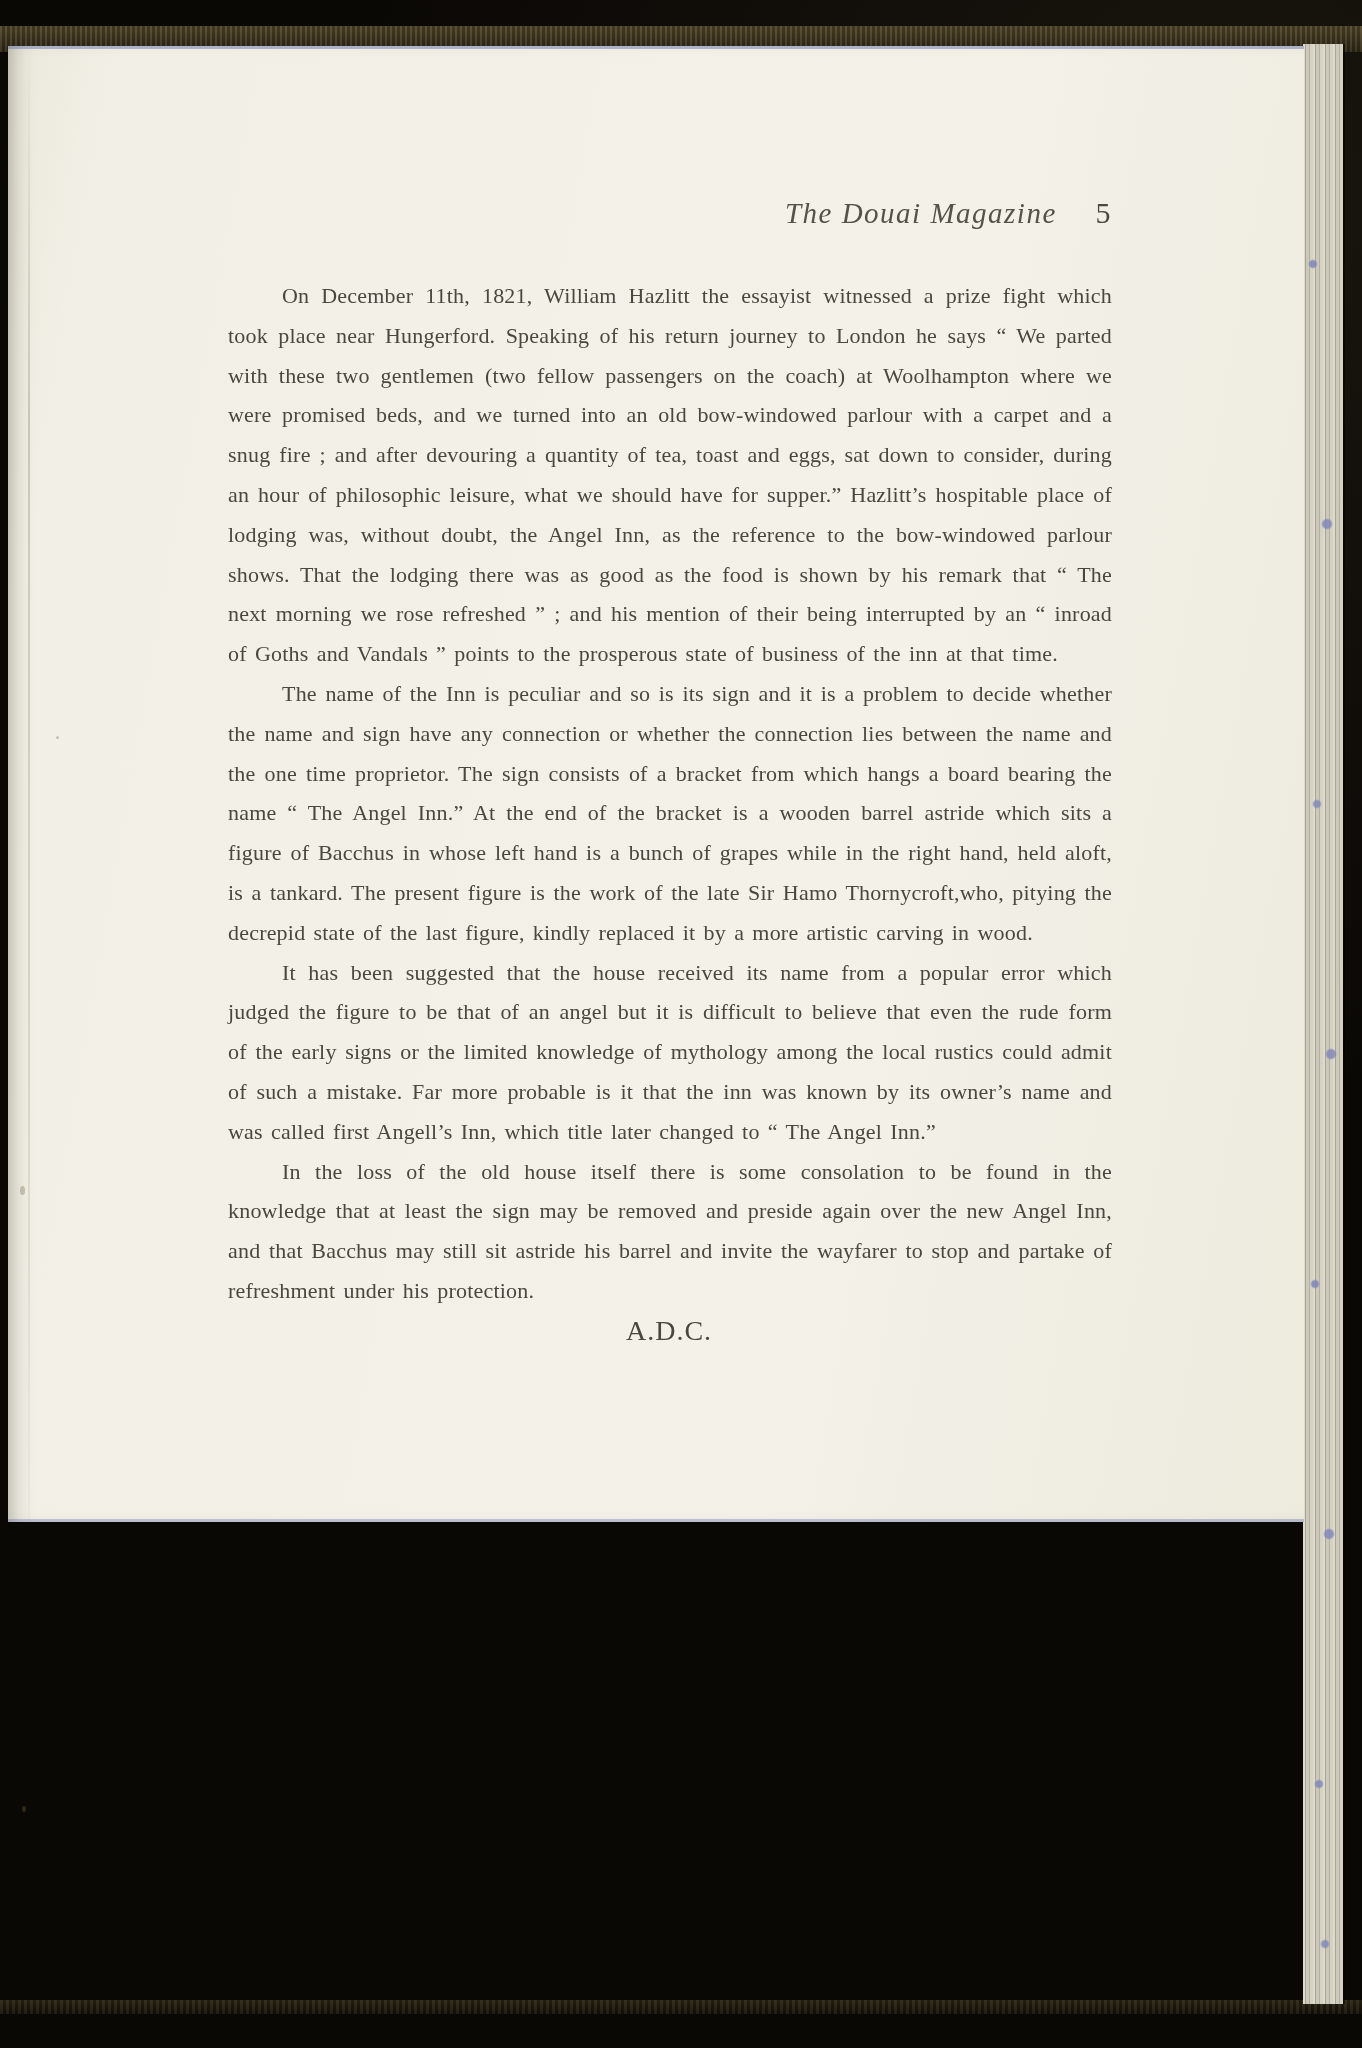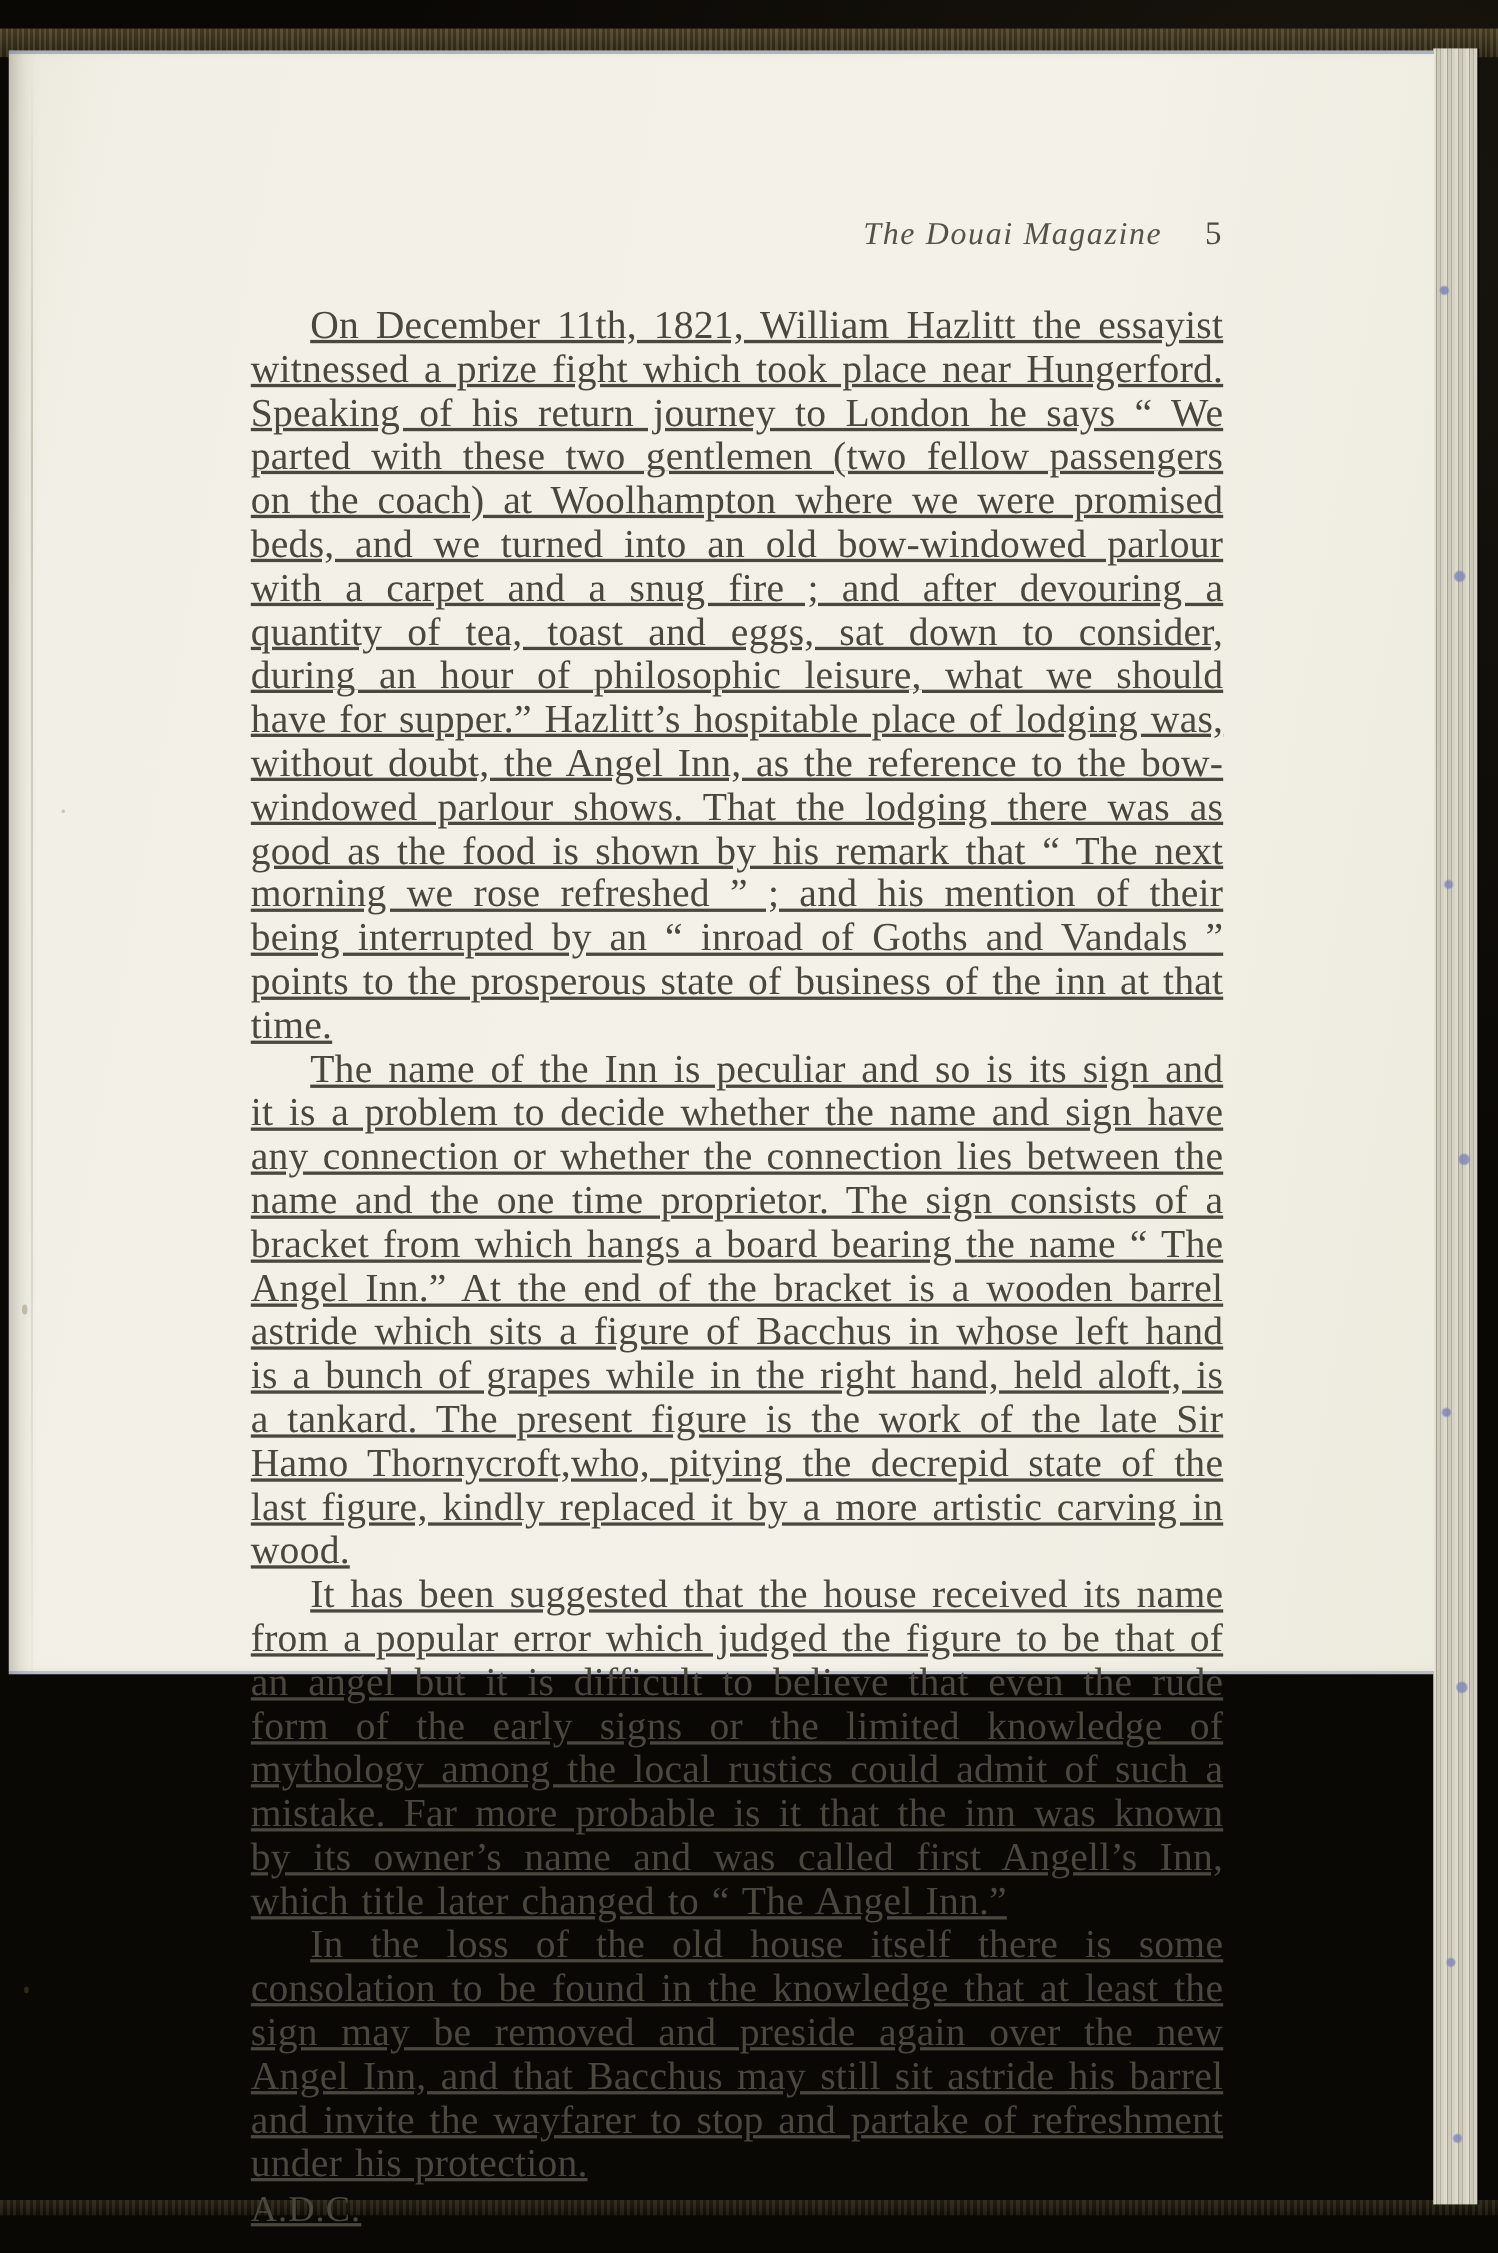"On December 11th, 1821, William" p.para { font-size: 36px -> 22px; text-decoration: underline -> none }
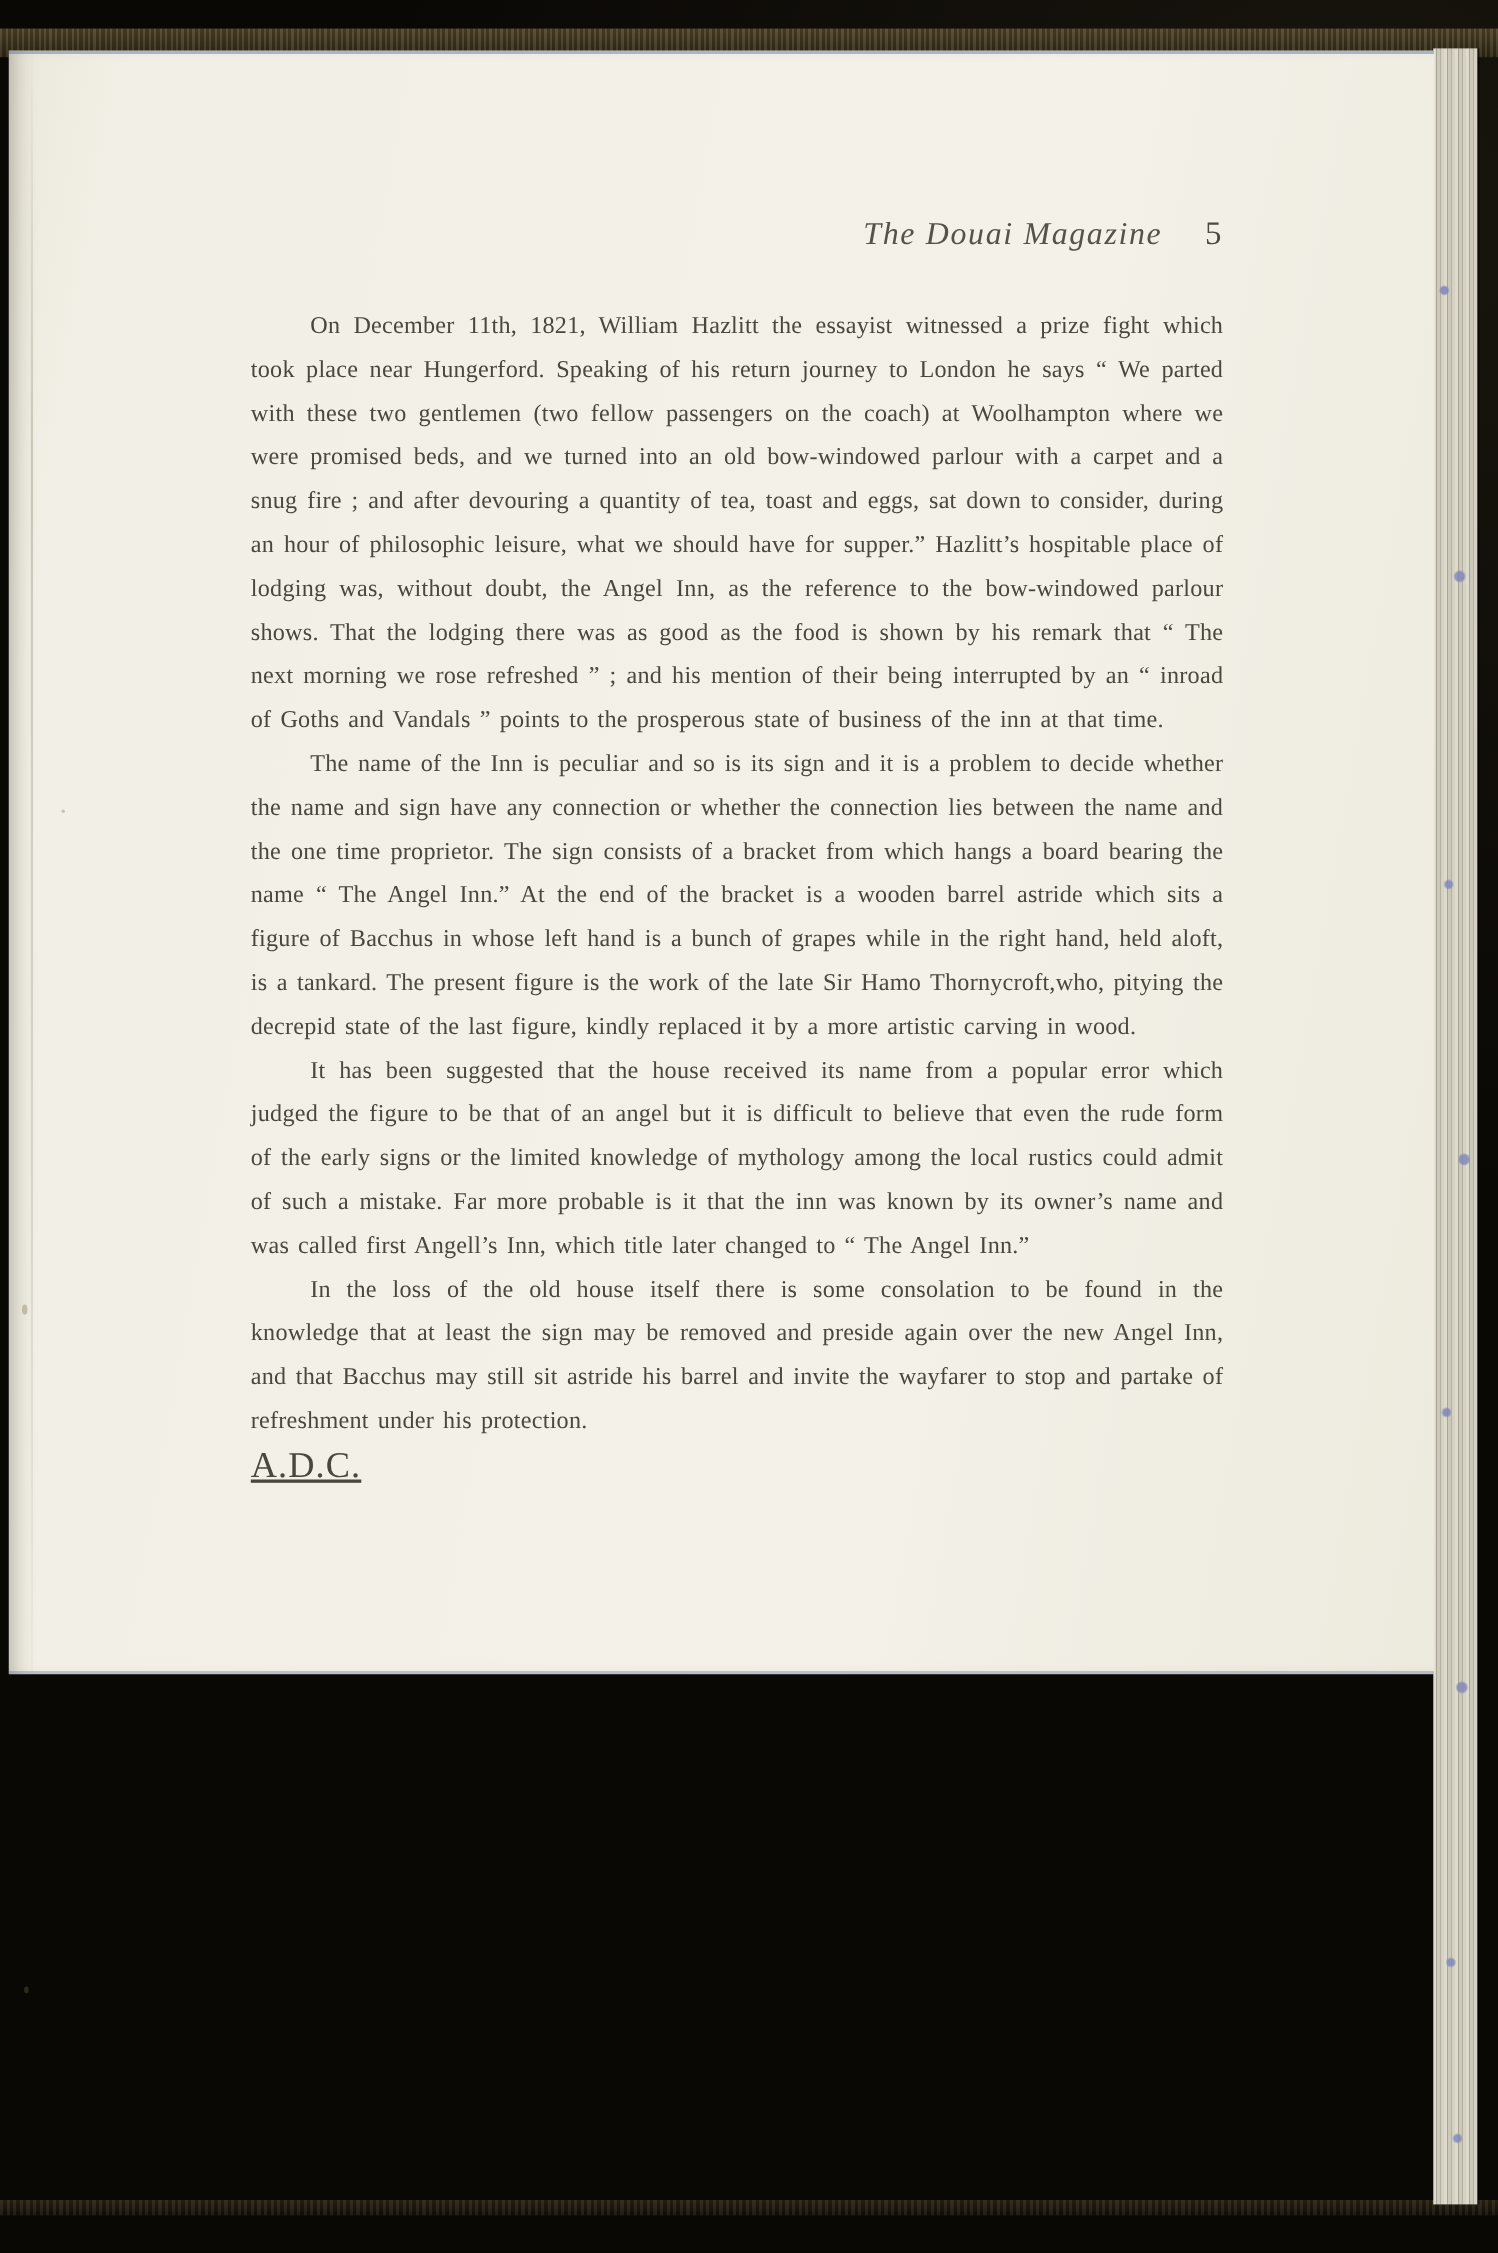"A.D.C." .signature { font-size: 33px -> 28px; text-align: left -> center; text-decoration: underline -> none }
